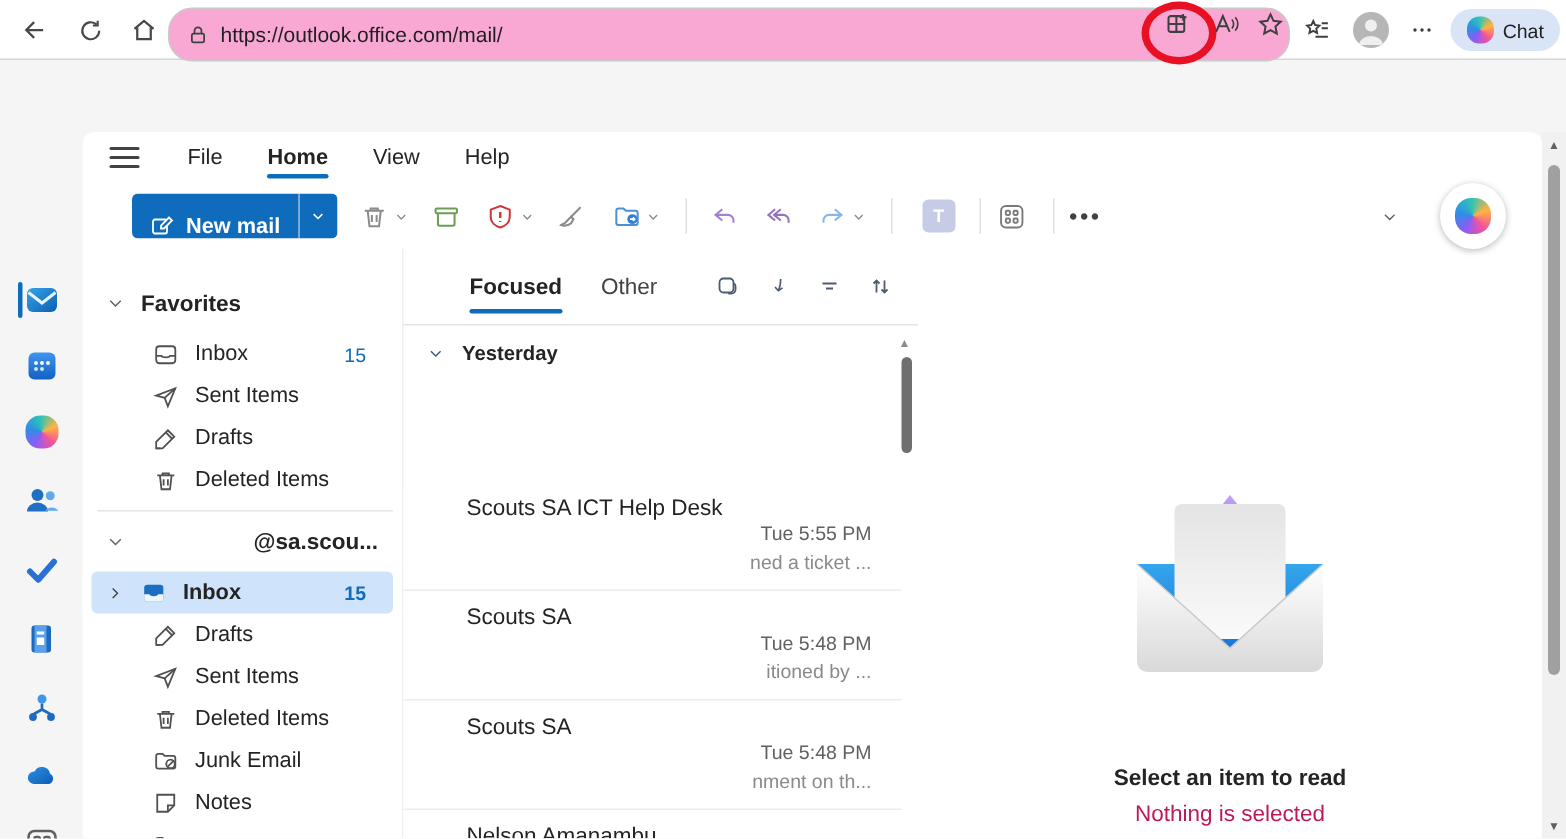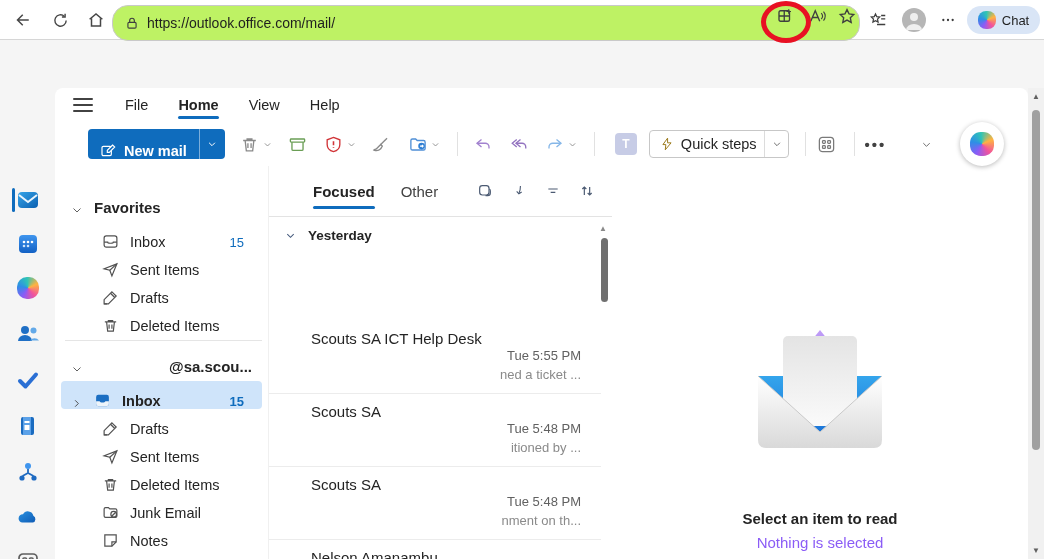"https://outlook.office.com/mail/" .addr-bar { background: #bef264 -> #f9a8d4 }
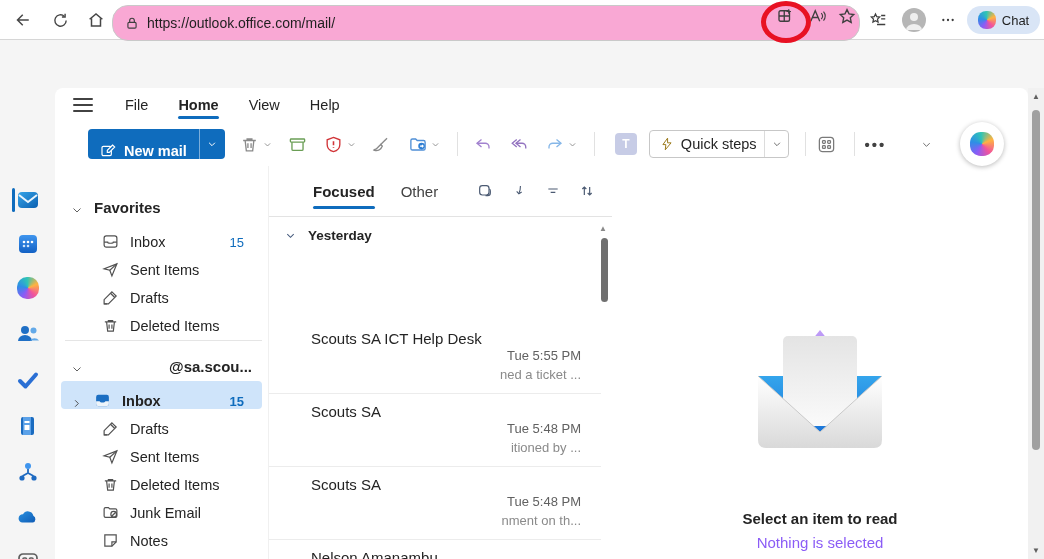"Quick steps" div.qsteps { html: <div> <svg> <path></path> </svg> <span>Quick steps</span> <span></span> <svg> <path></path> </svg> </div> -> none }
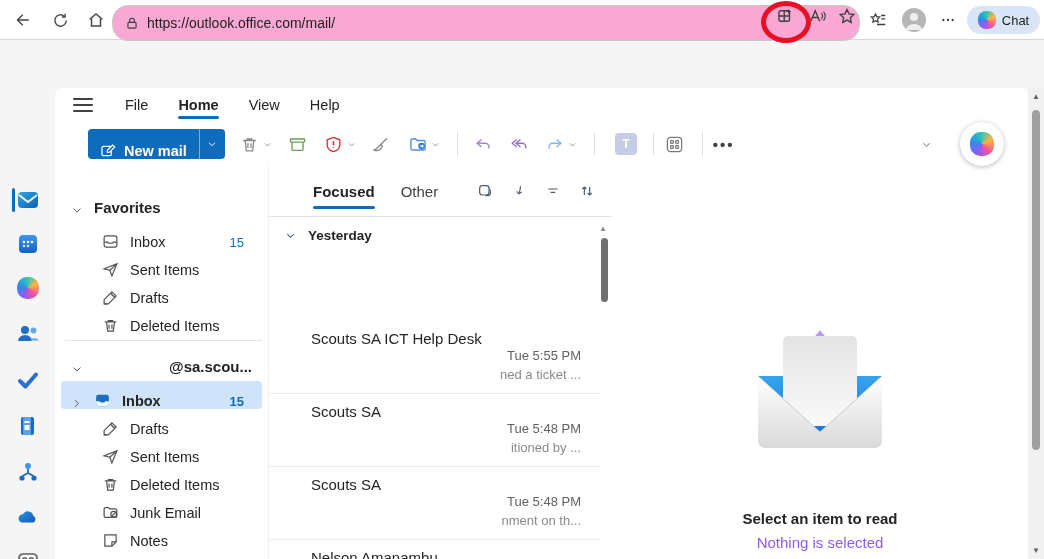"Favorites" .frow { align-items: flex-end -> center }
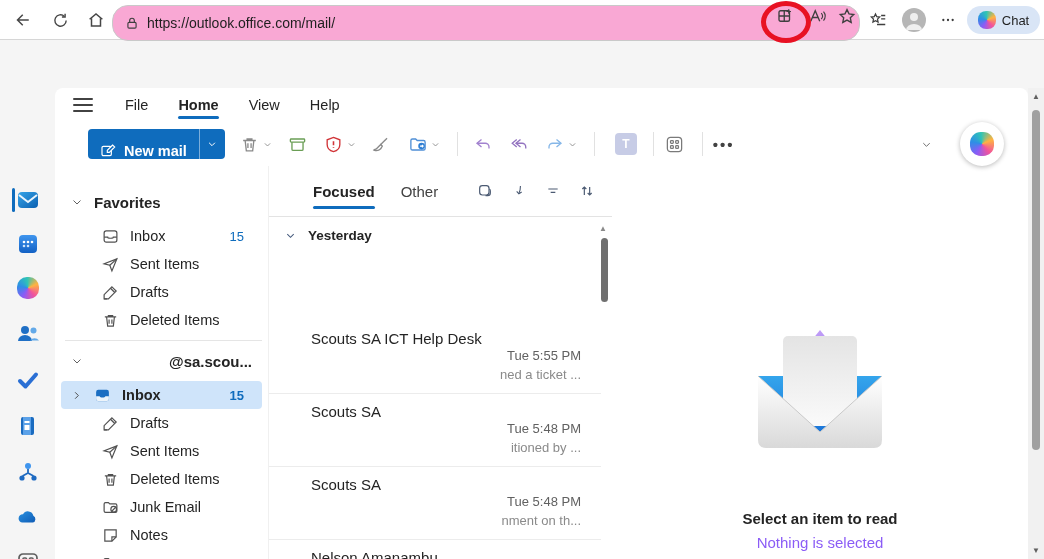"Nothing is selected" .empty-sub { color: #8b5cf6 -> #be185d }
